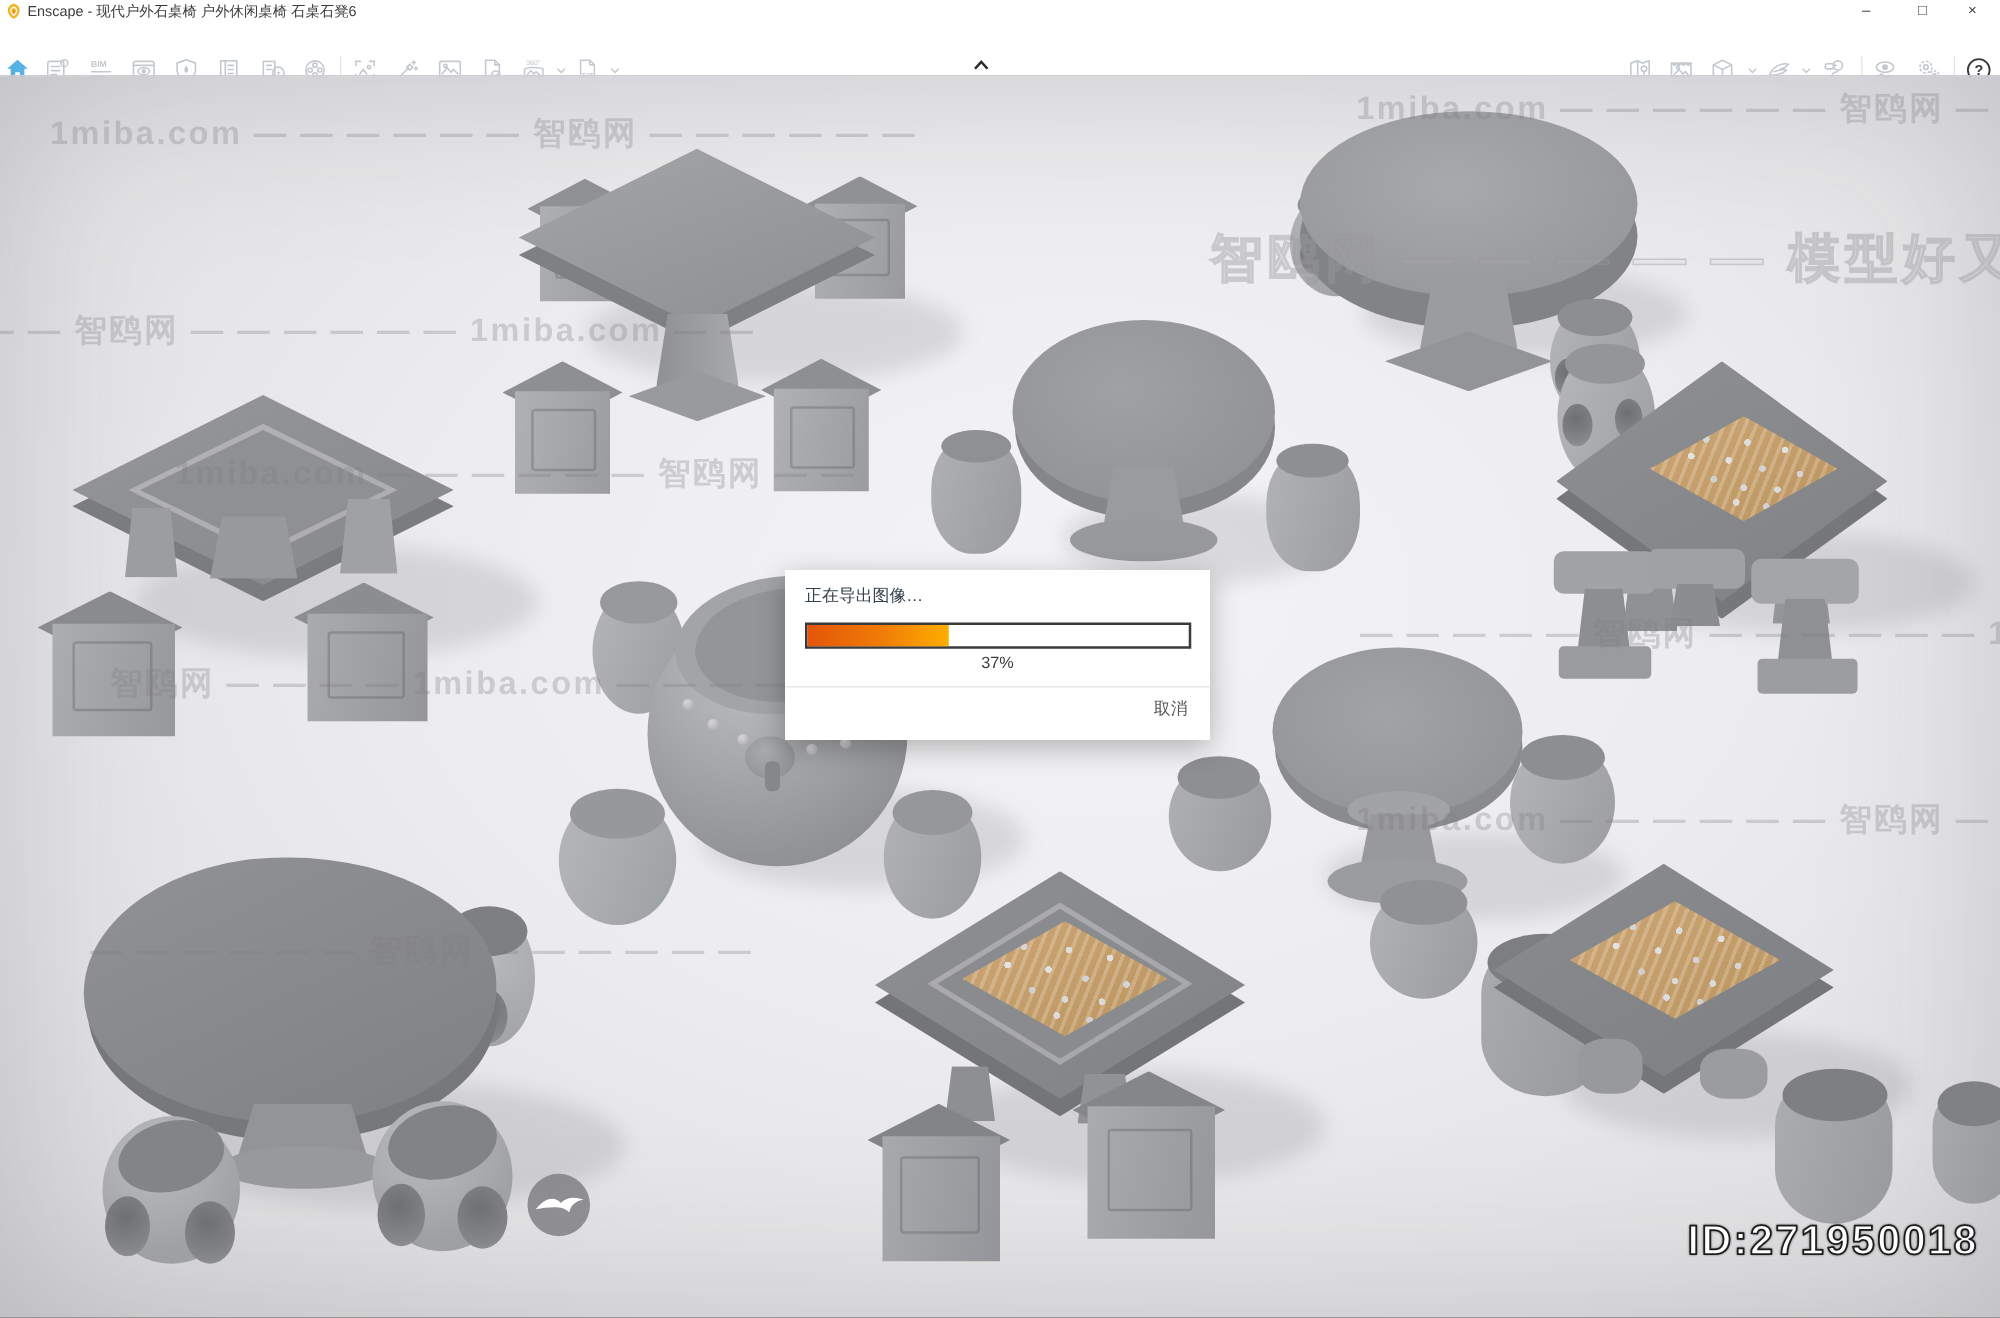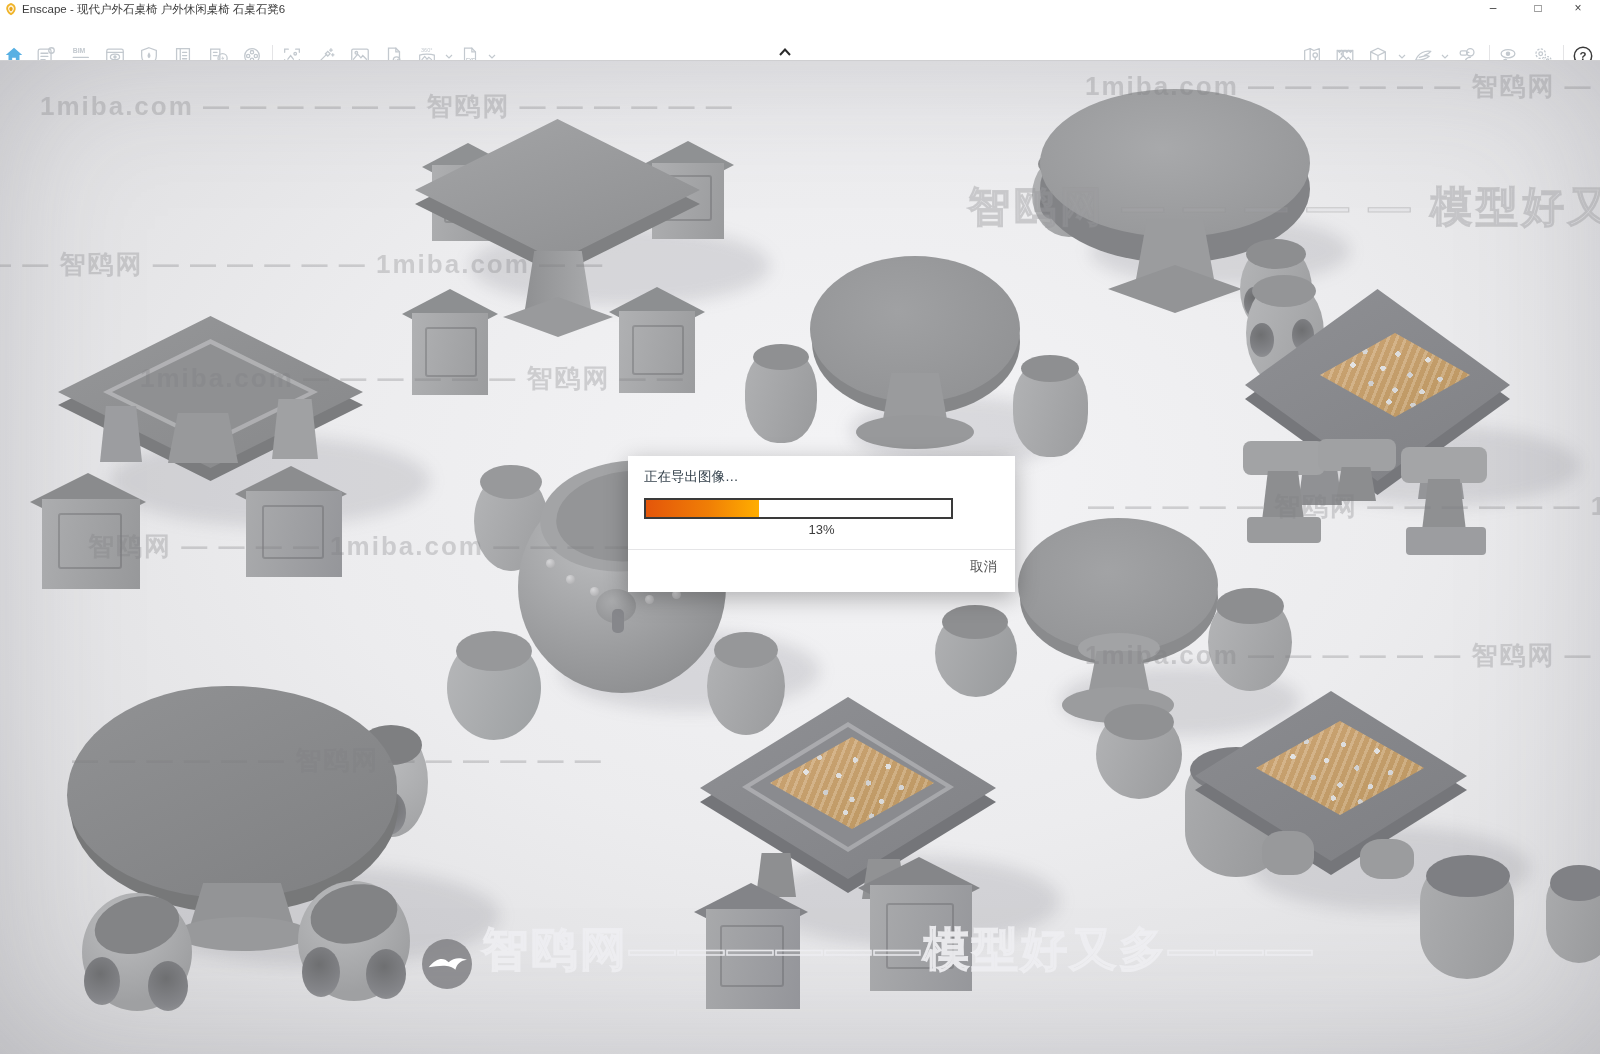"正在导出图像…" #dialog { padding-left: 47px -> none }
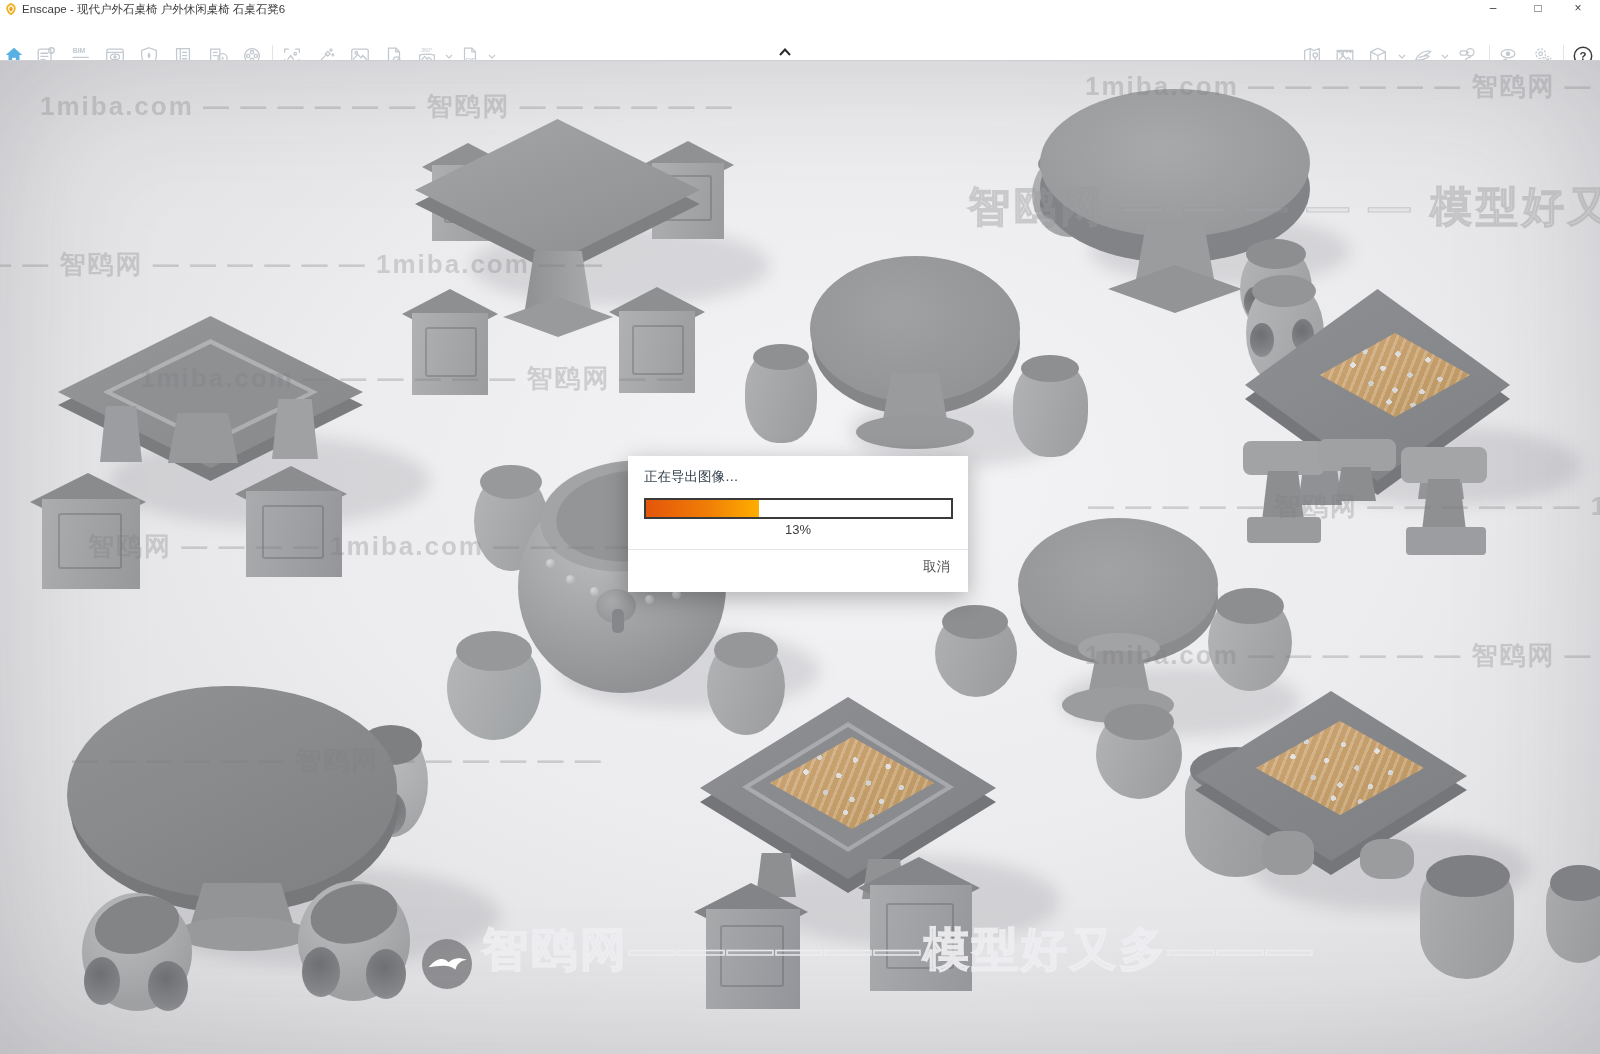"13%" div { text: 13% -> 37% }
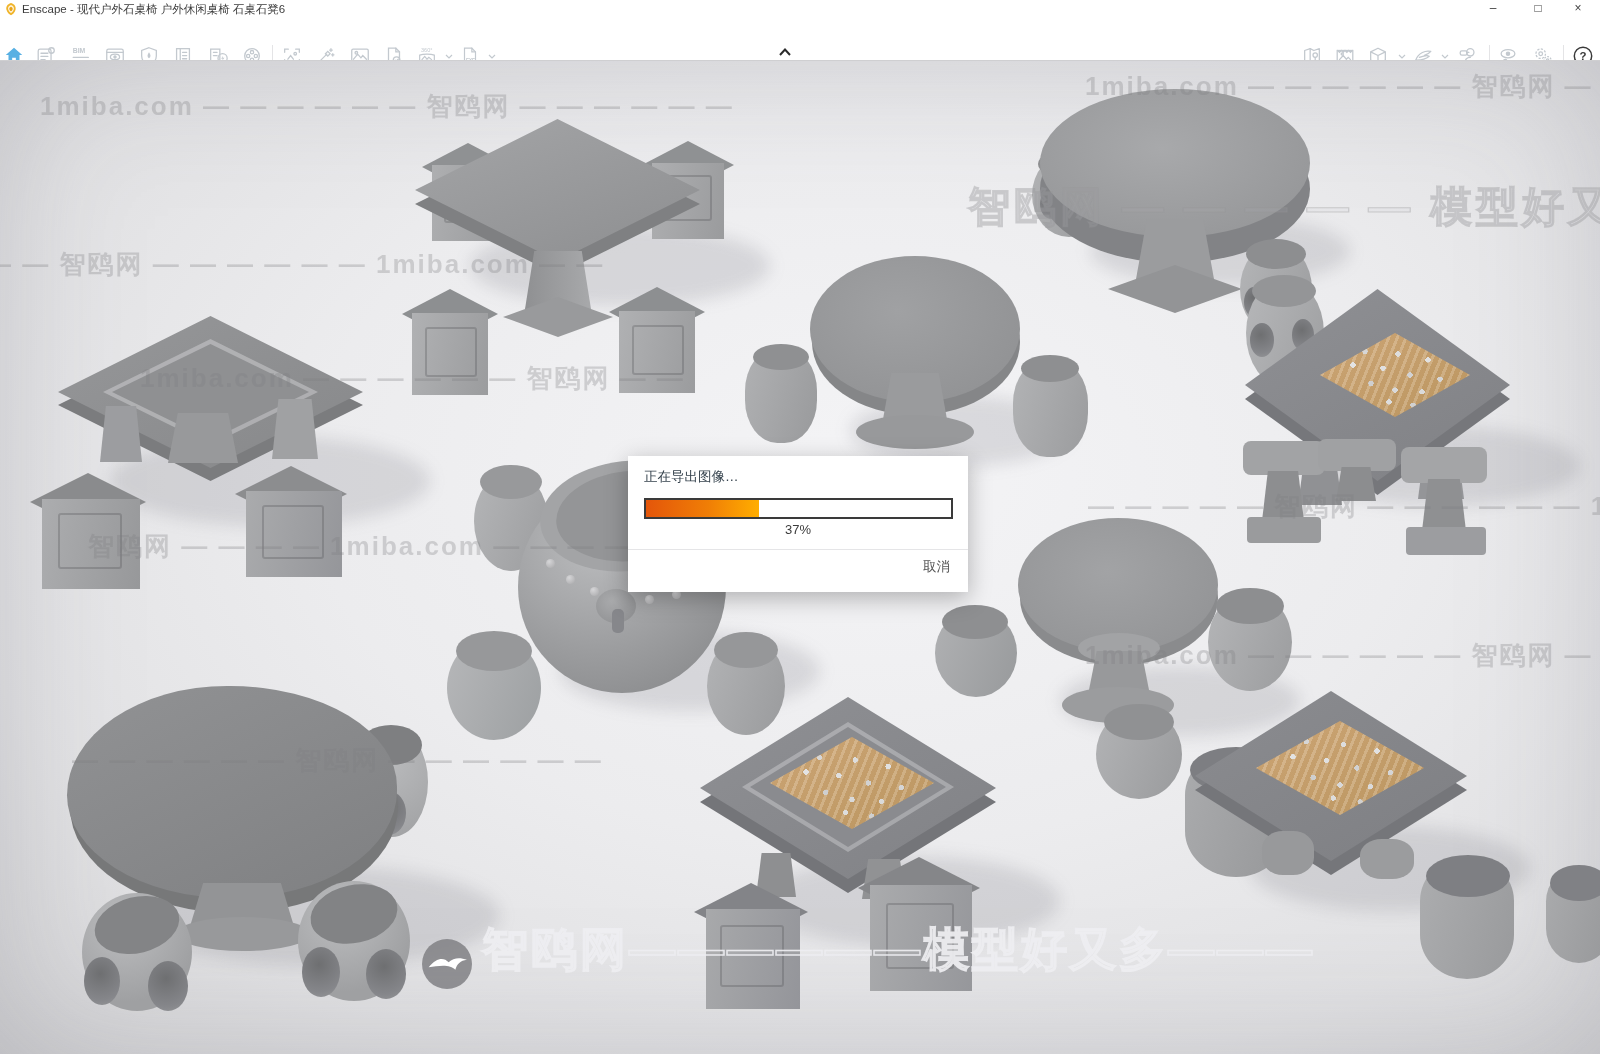"智鸥网——————模型好又多———" div.wm { html: <div>智鸥网——————模型好又多———</div> -> none }
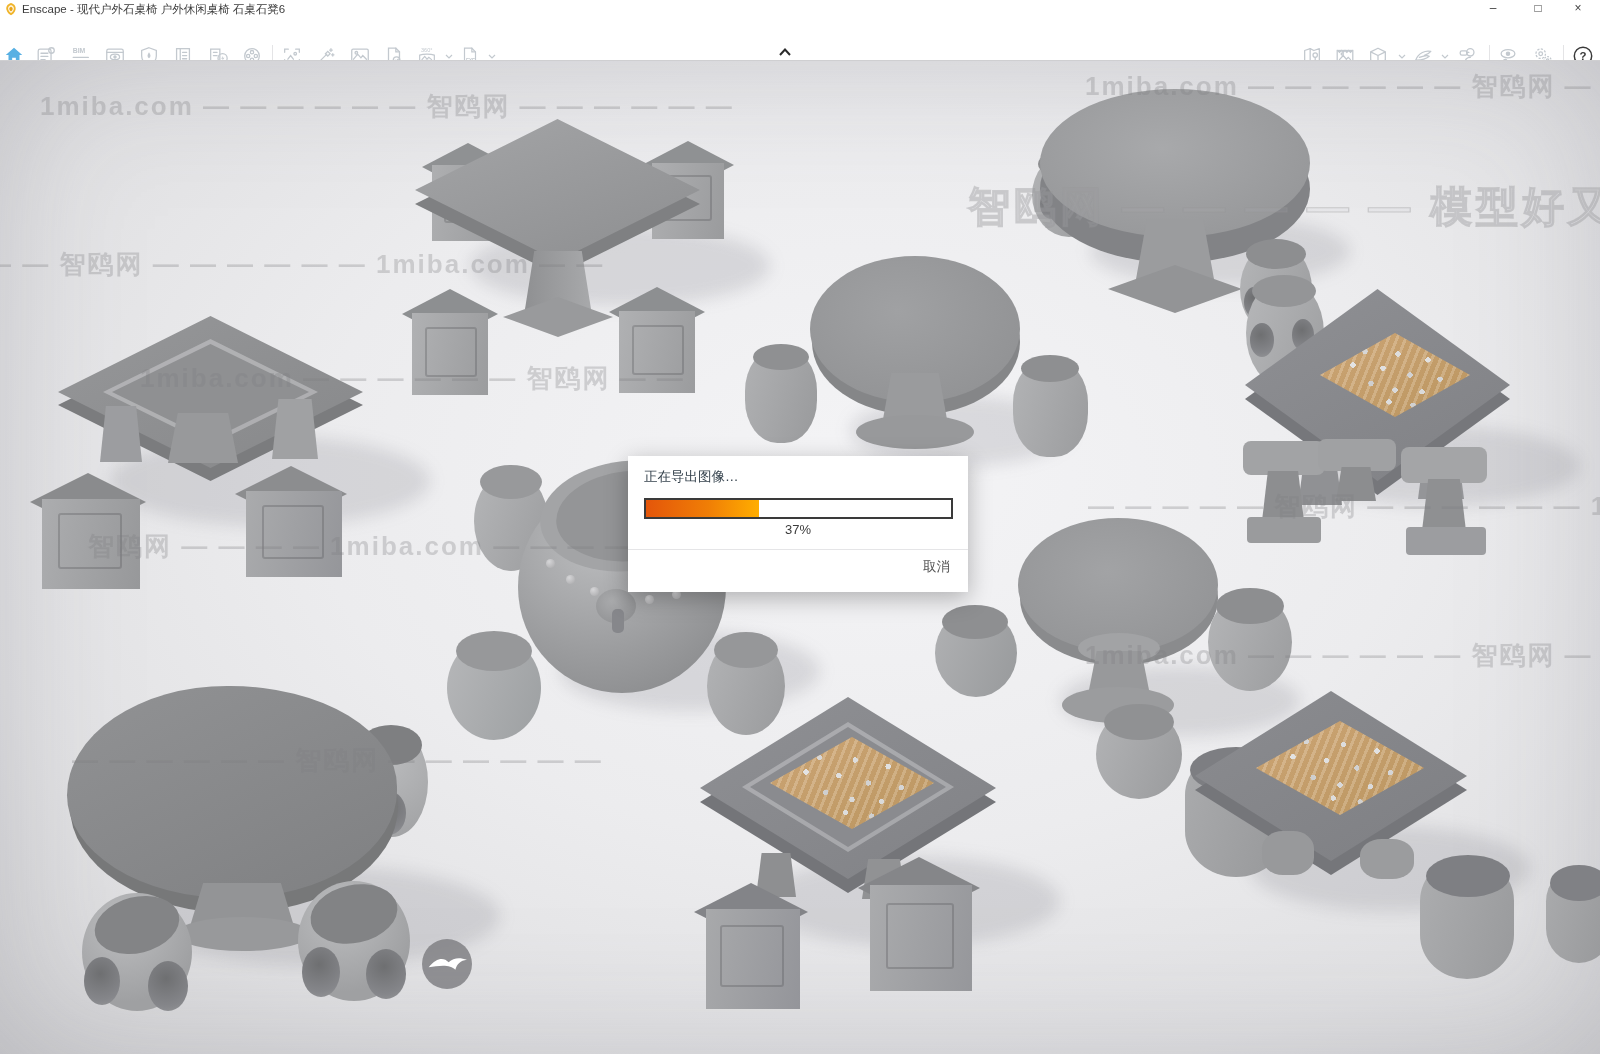"ID:271950018" div.wm { html: none -> <div>ID:271950018</div> }
